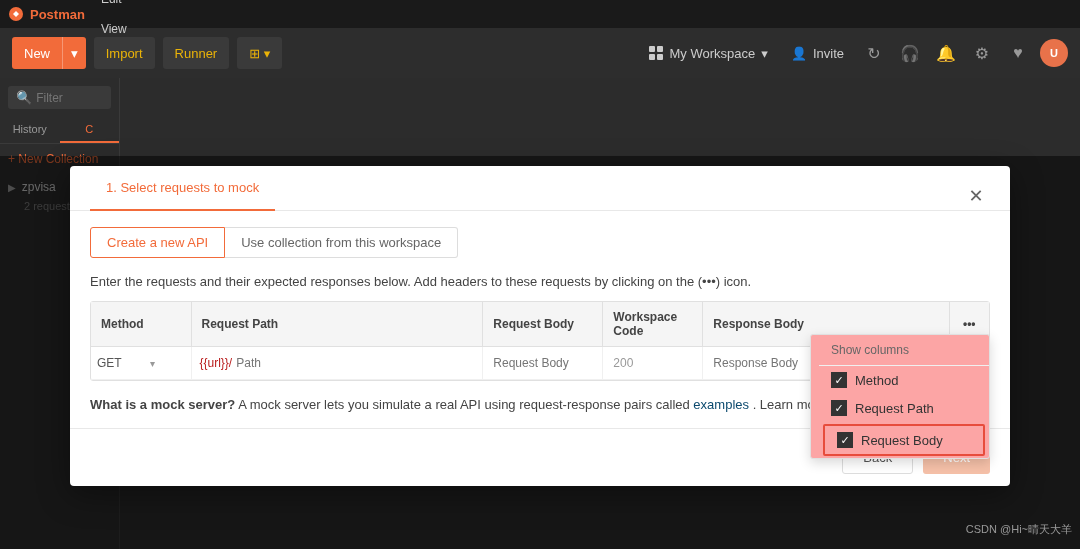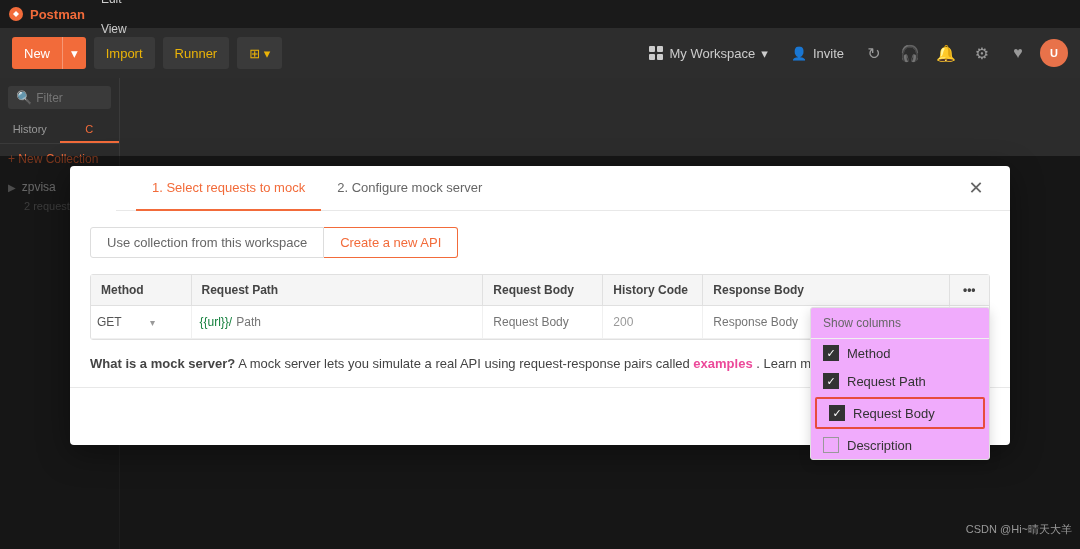"1. Select requests to mock" .modal-header { align-items: center -> flex-end; margin-left: 46px -> none }
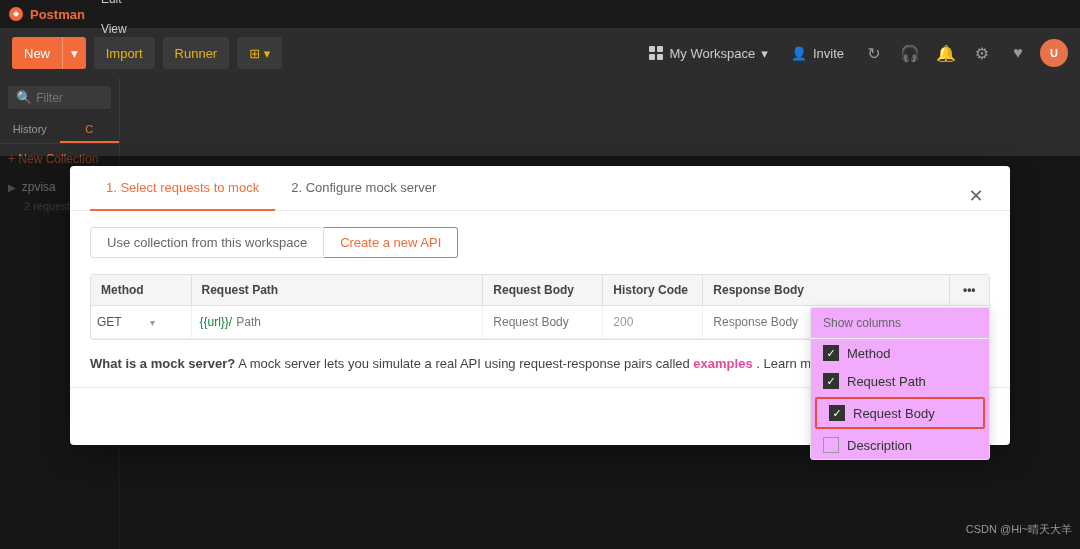"2. Configure mock server" div.modal-tab { html: <div>2. Configure mock server</div> -> none }
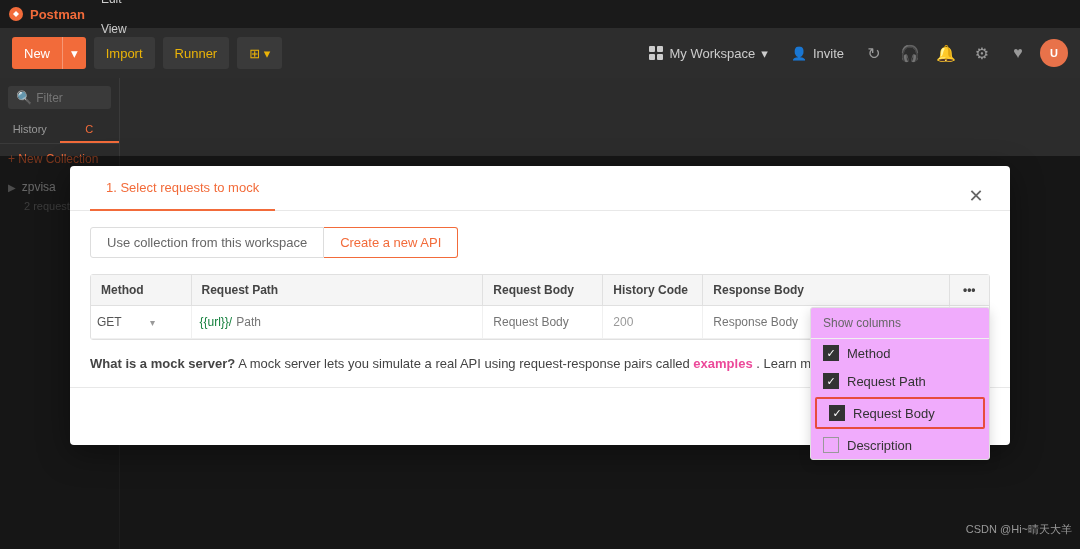"Use collection from this workspace" button.api-toggle-btn { order: before "Create a new API" -> after "Create a new API" }
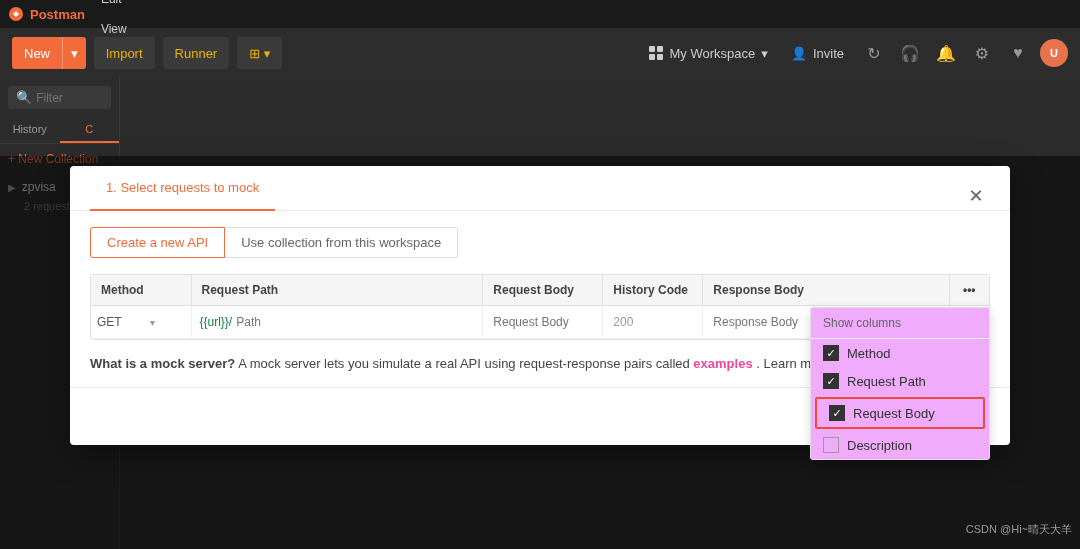"Enter the requests and their" div.instruction-text { html: none -> <div>Enter the requests and their expected responses below. Add headers to these requests by clicking on the (•••) icon.</div> }
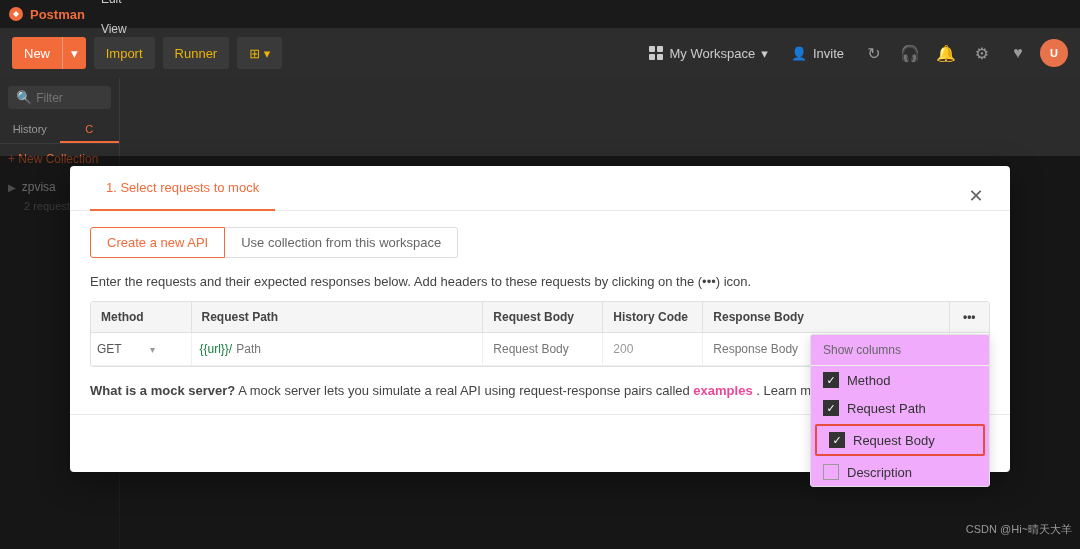"History Code" th { text: History -> Workspace }
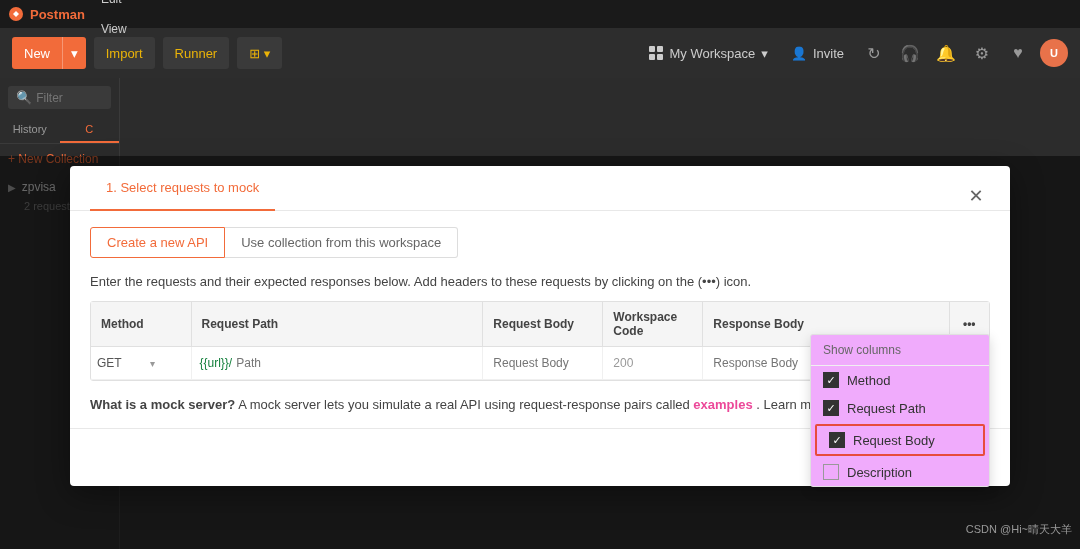"Show columns" .show-columns-dropdown { background: #f0abfc -> #fca5a5; padding-left: none -> 8px }
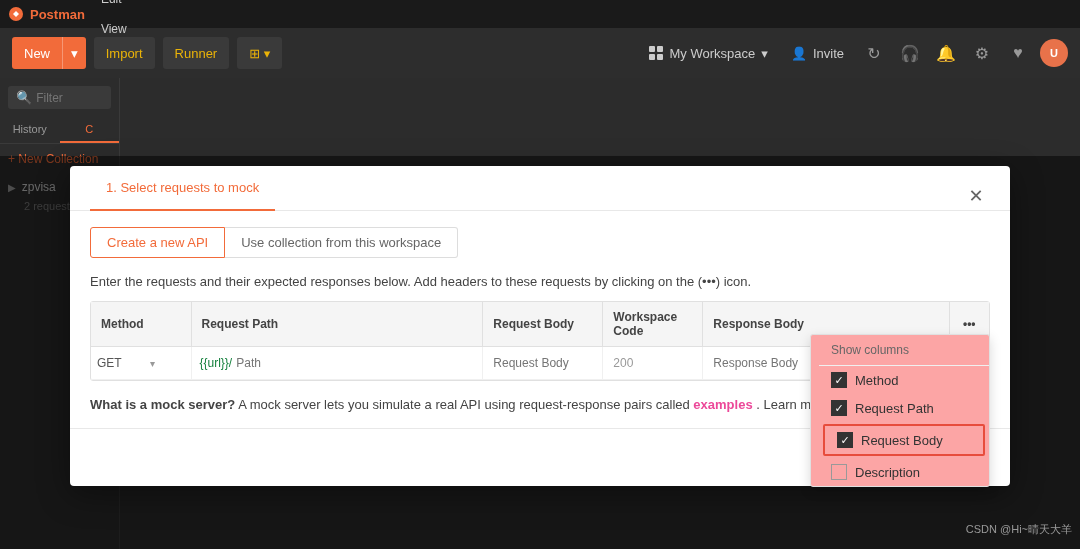"{{url}}/" .path-prefix { color: #15803d -> #b91c1c }
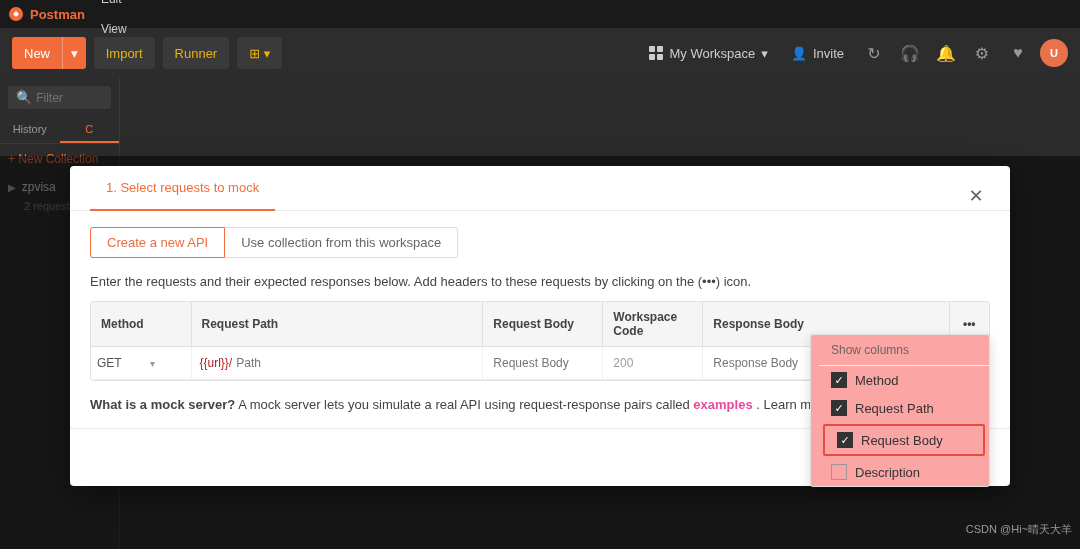"examples" .mock-info a { color: #ec4899 -> #0c4a6e; font-weight: bold -> none }
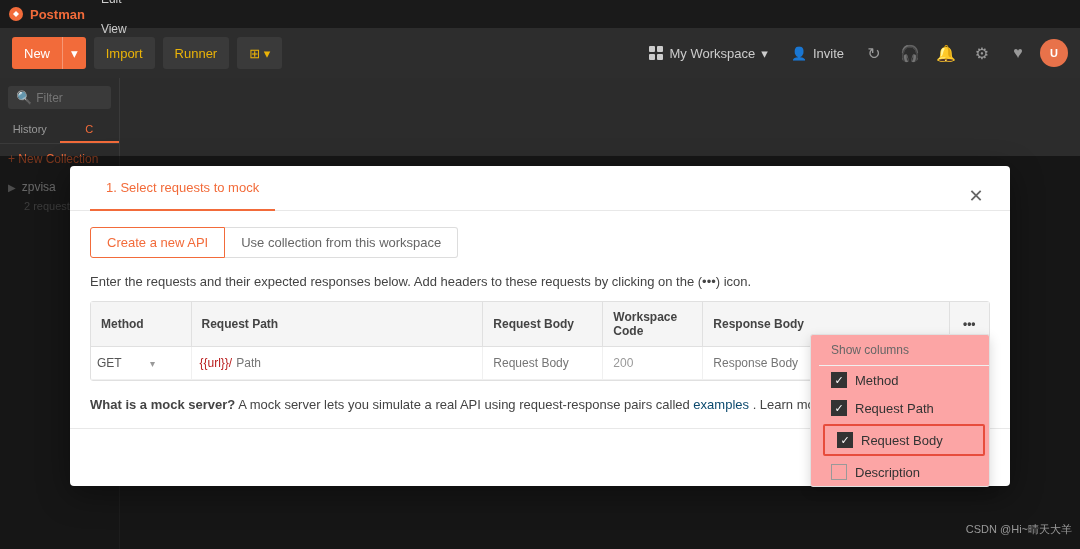"Description" div.show-columns-item { html: <div> <div></div> <label>Description</label> </div> -> none }
